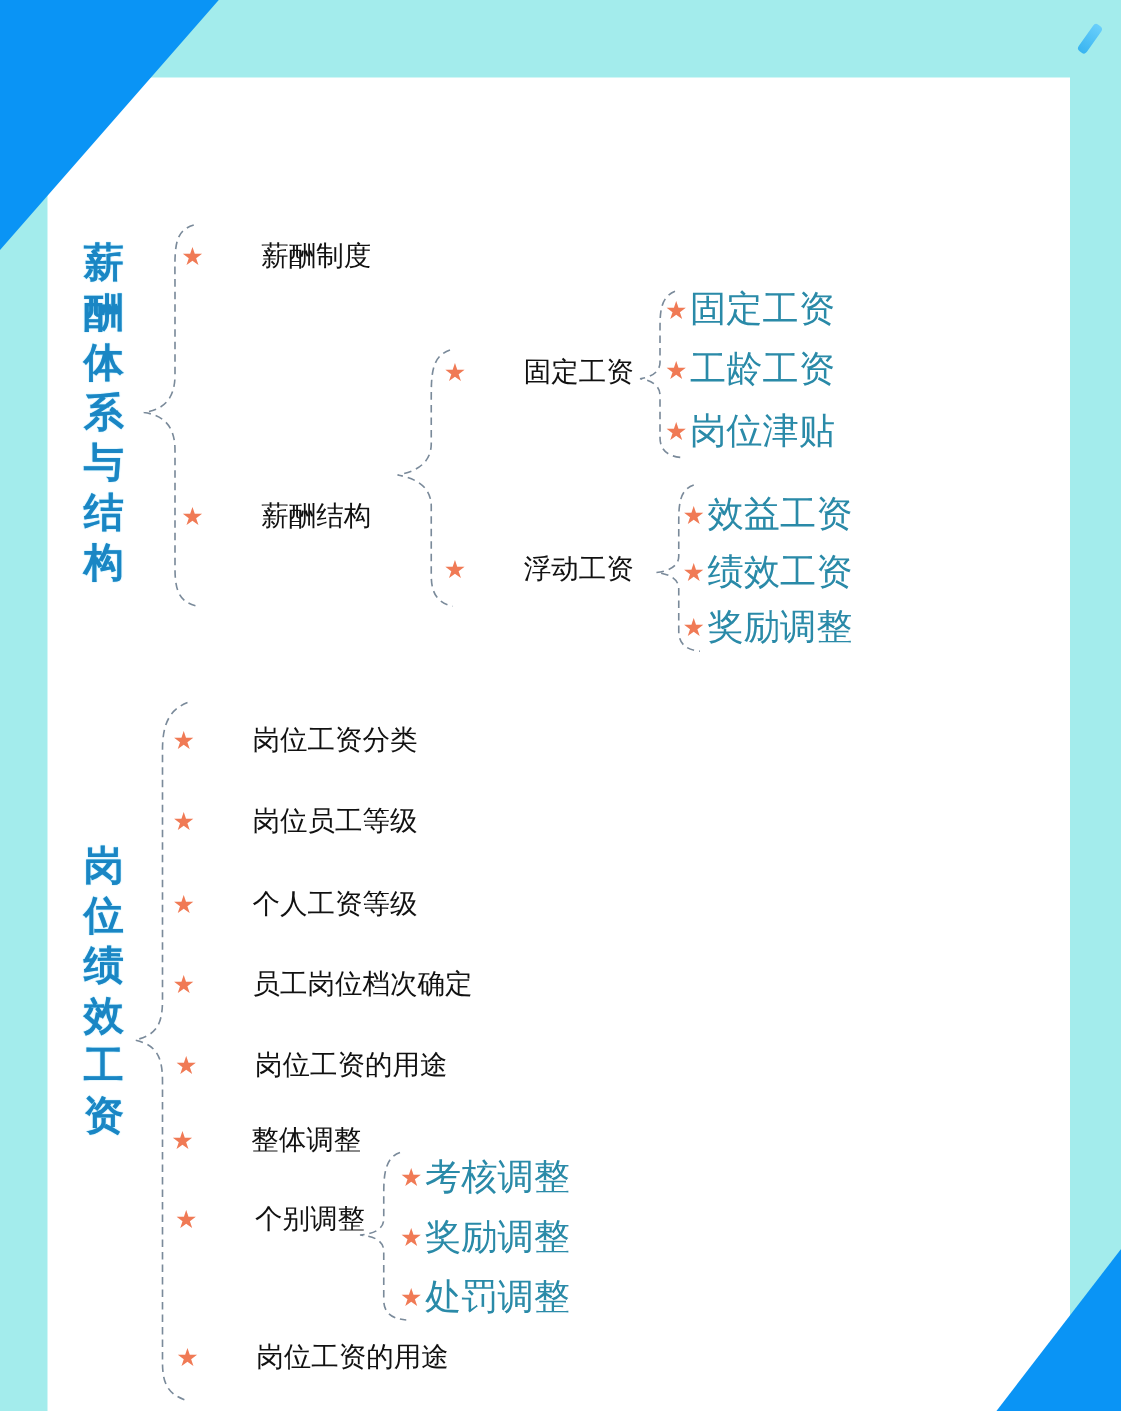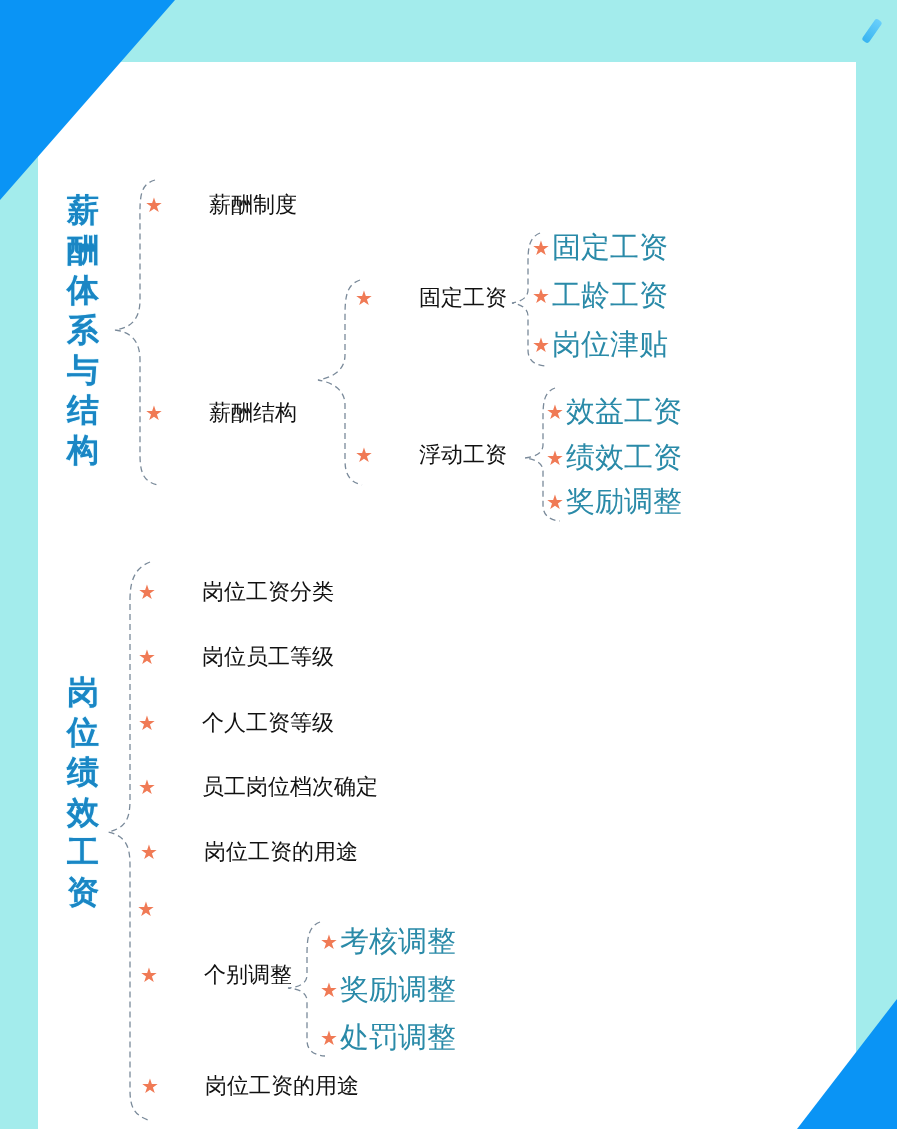"整体调整" span.txt { html: none -> <span>整体调整</span> }
